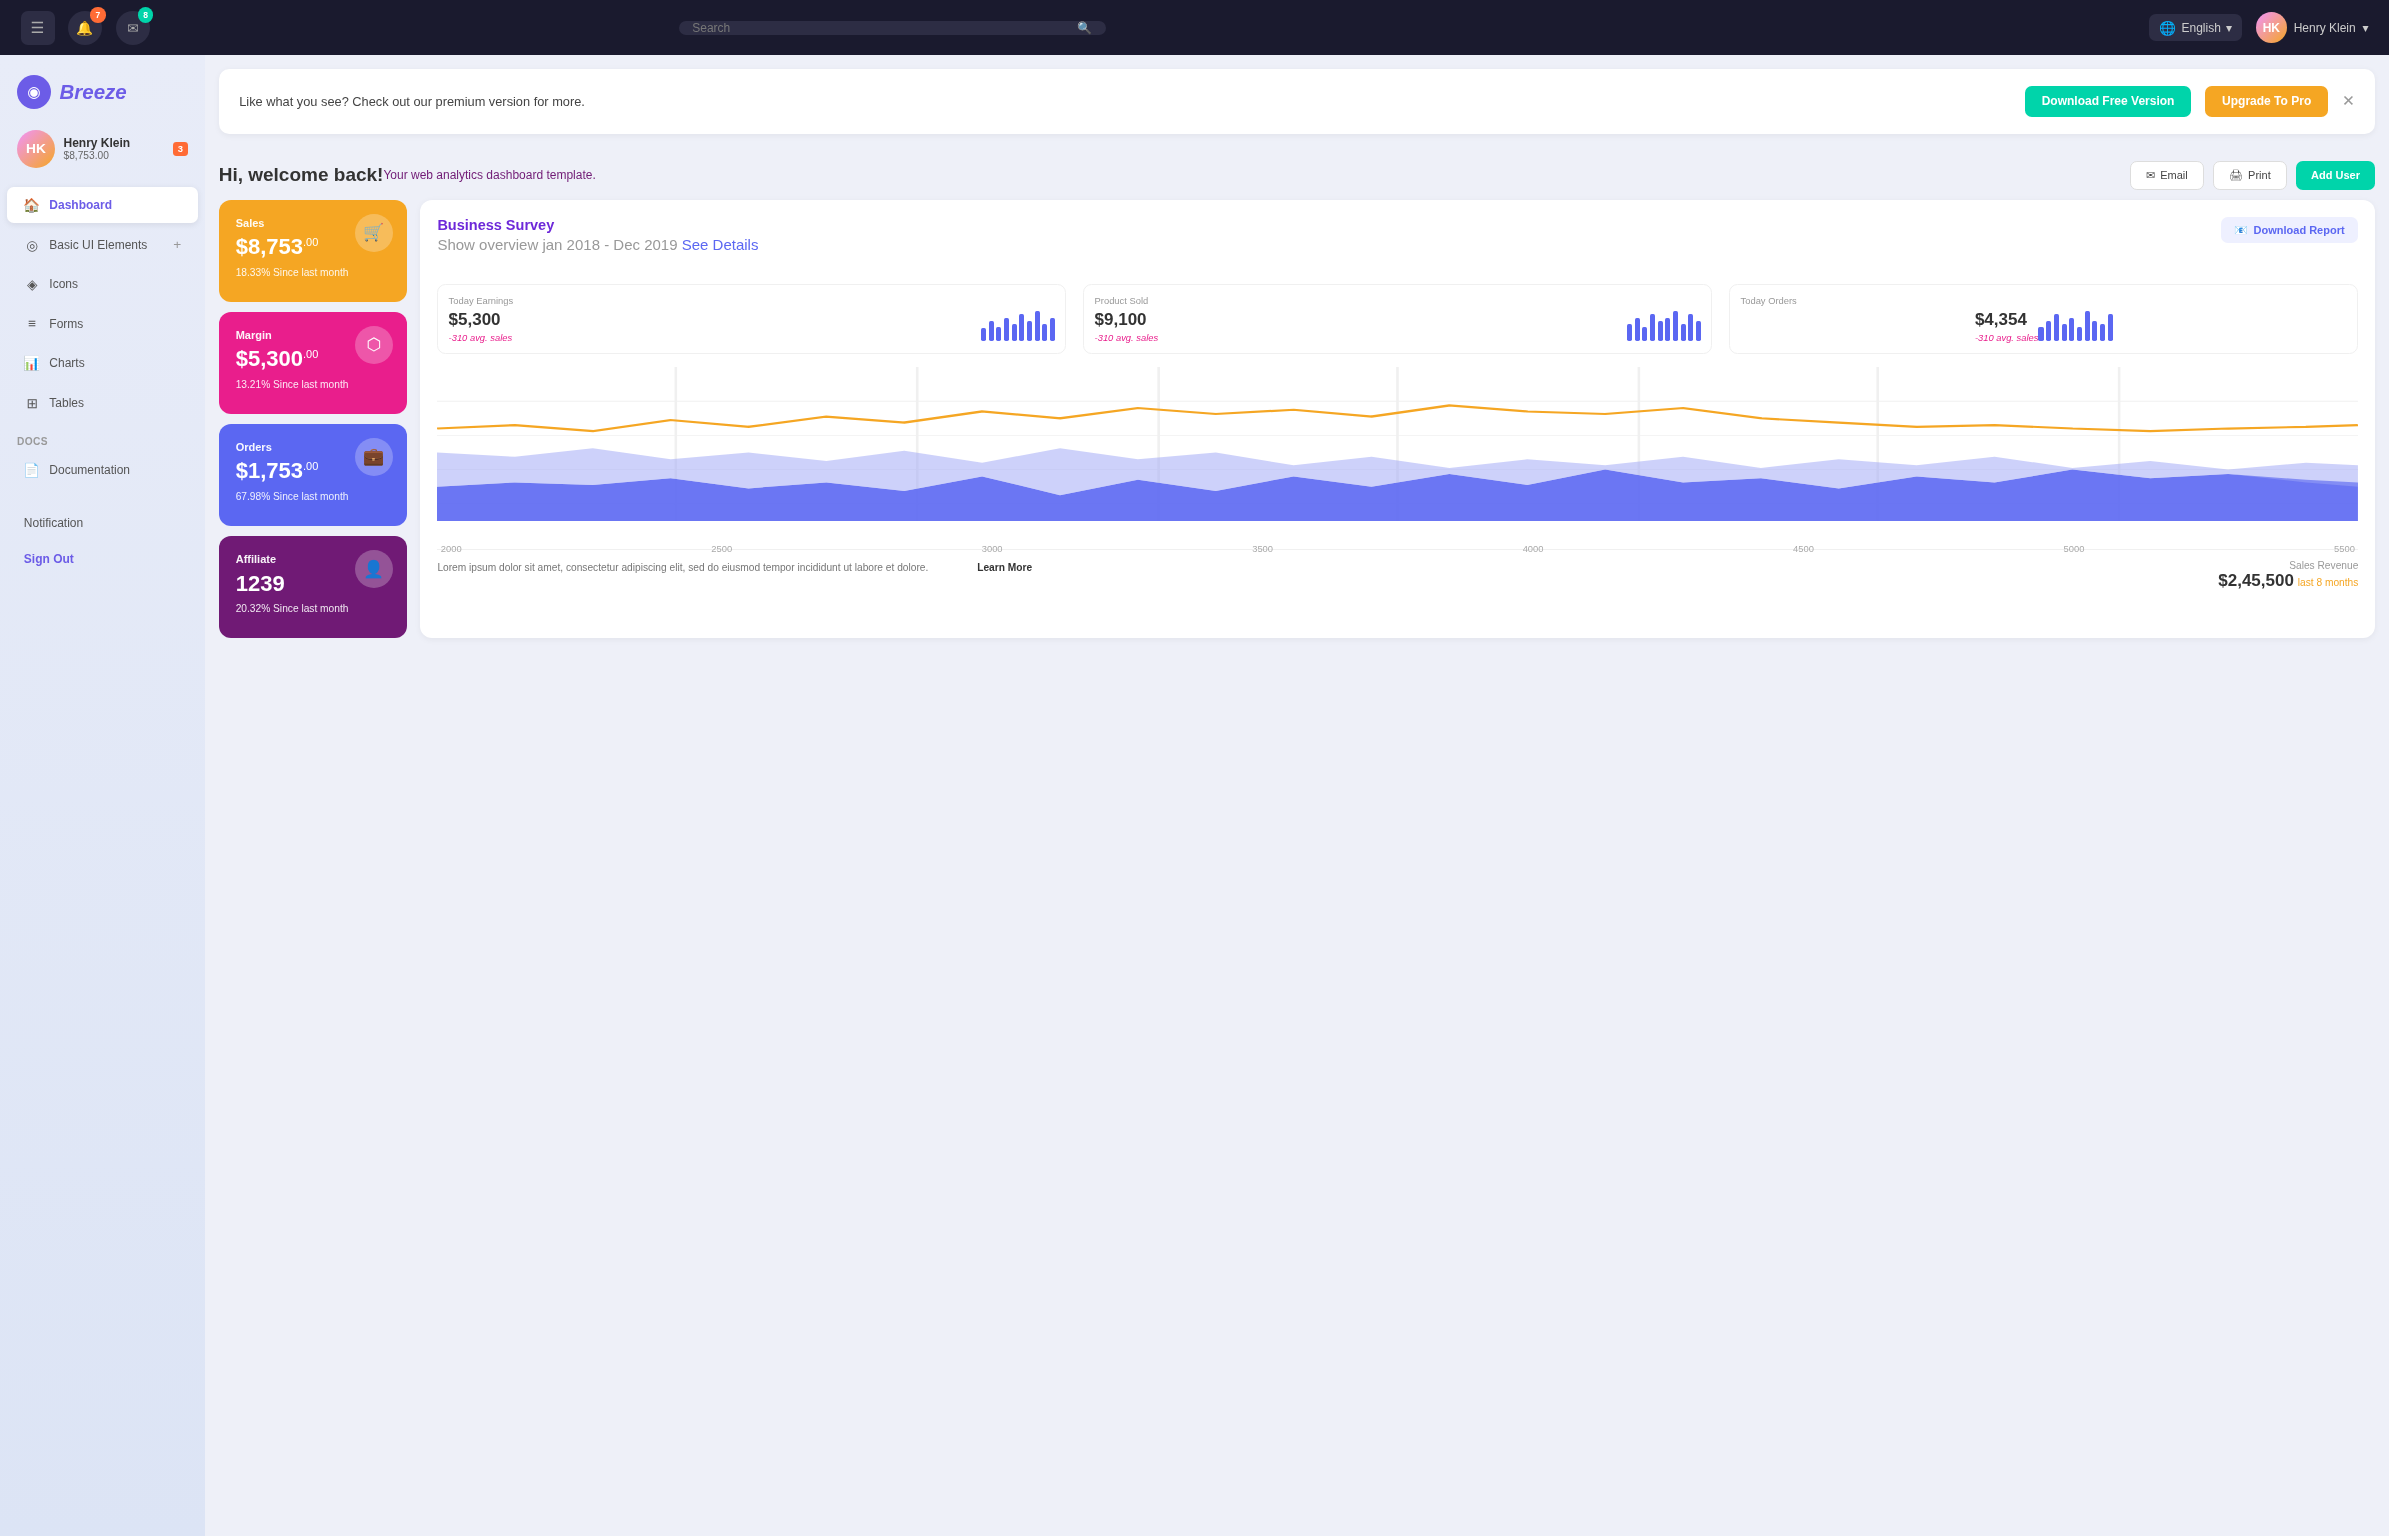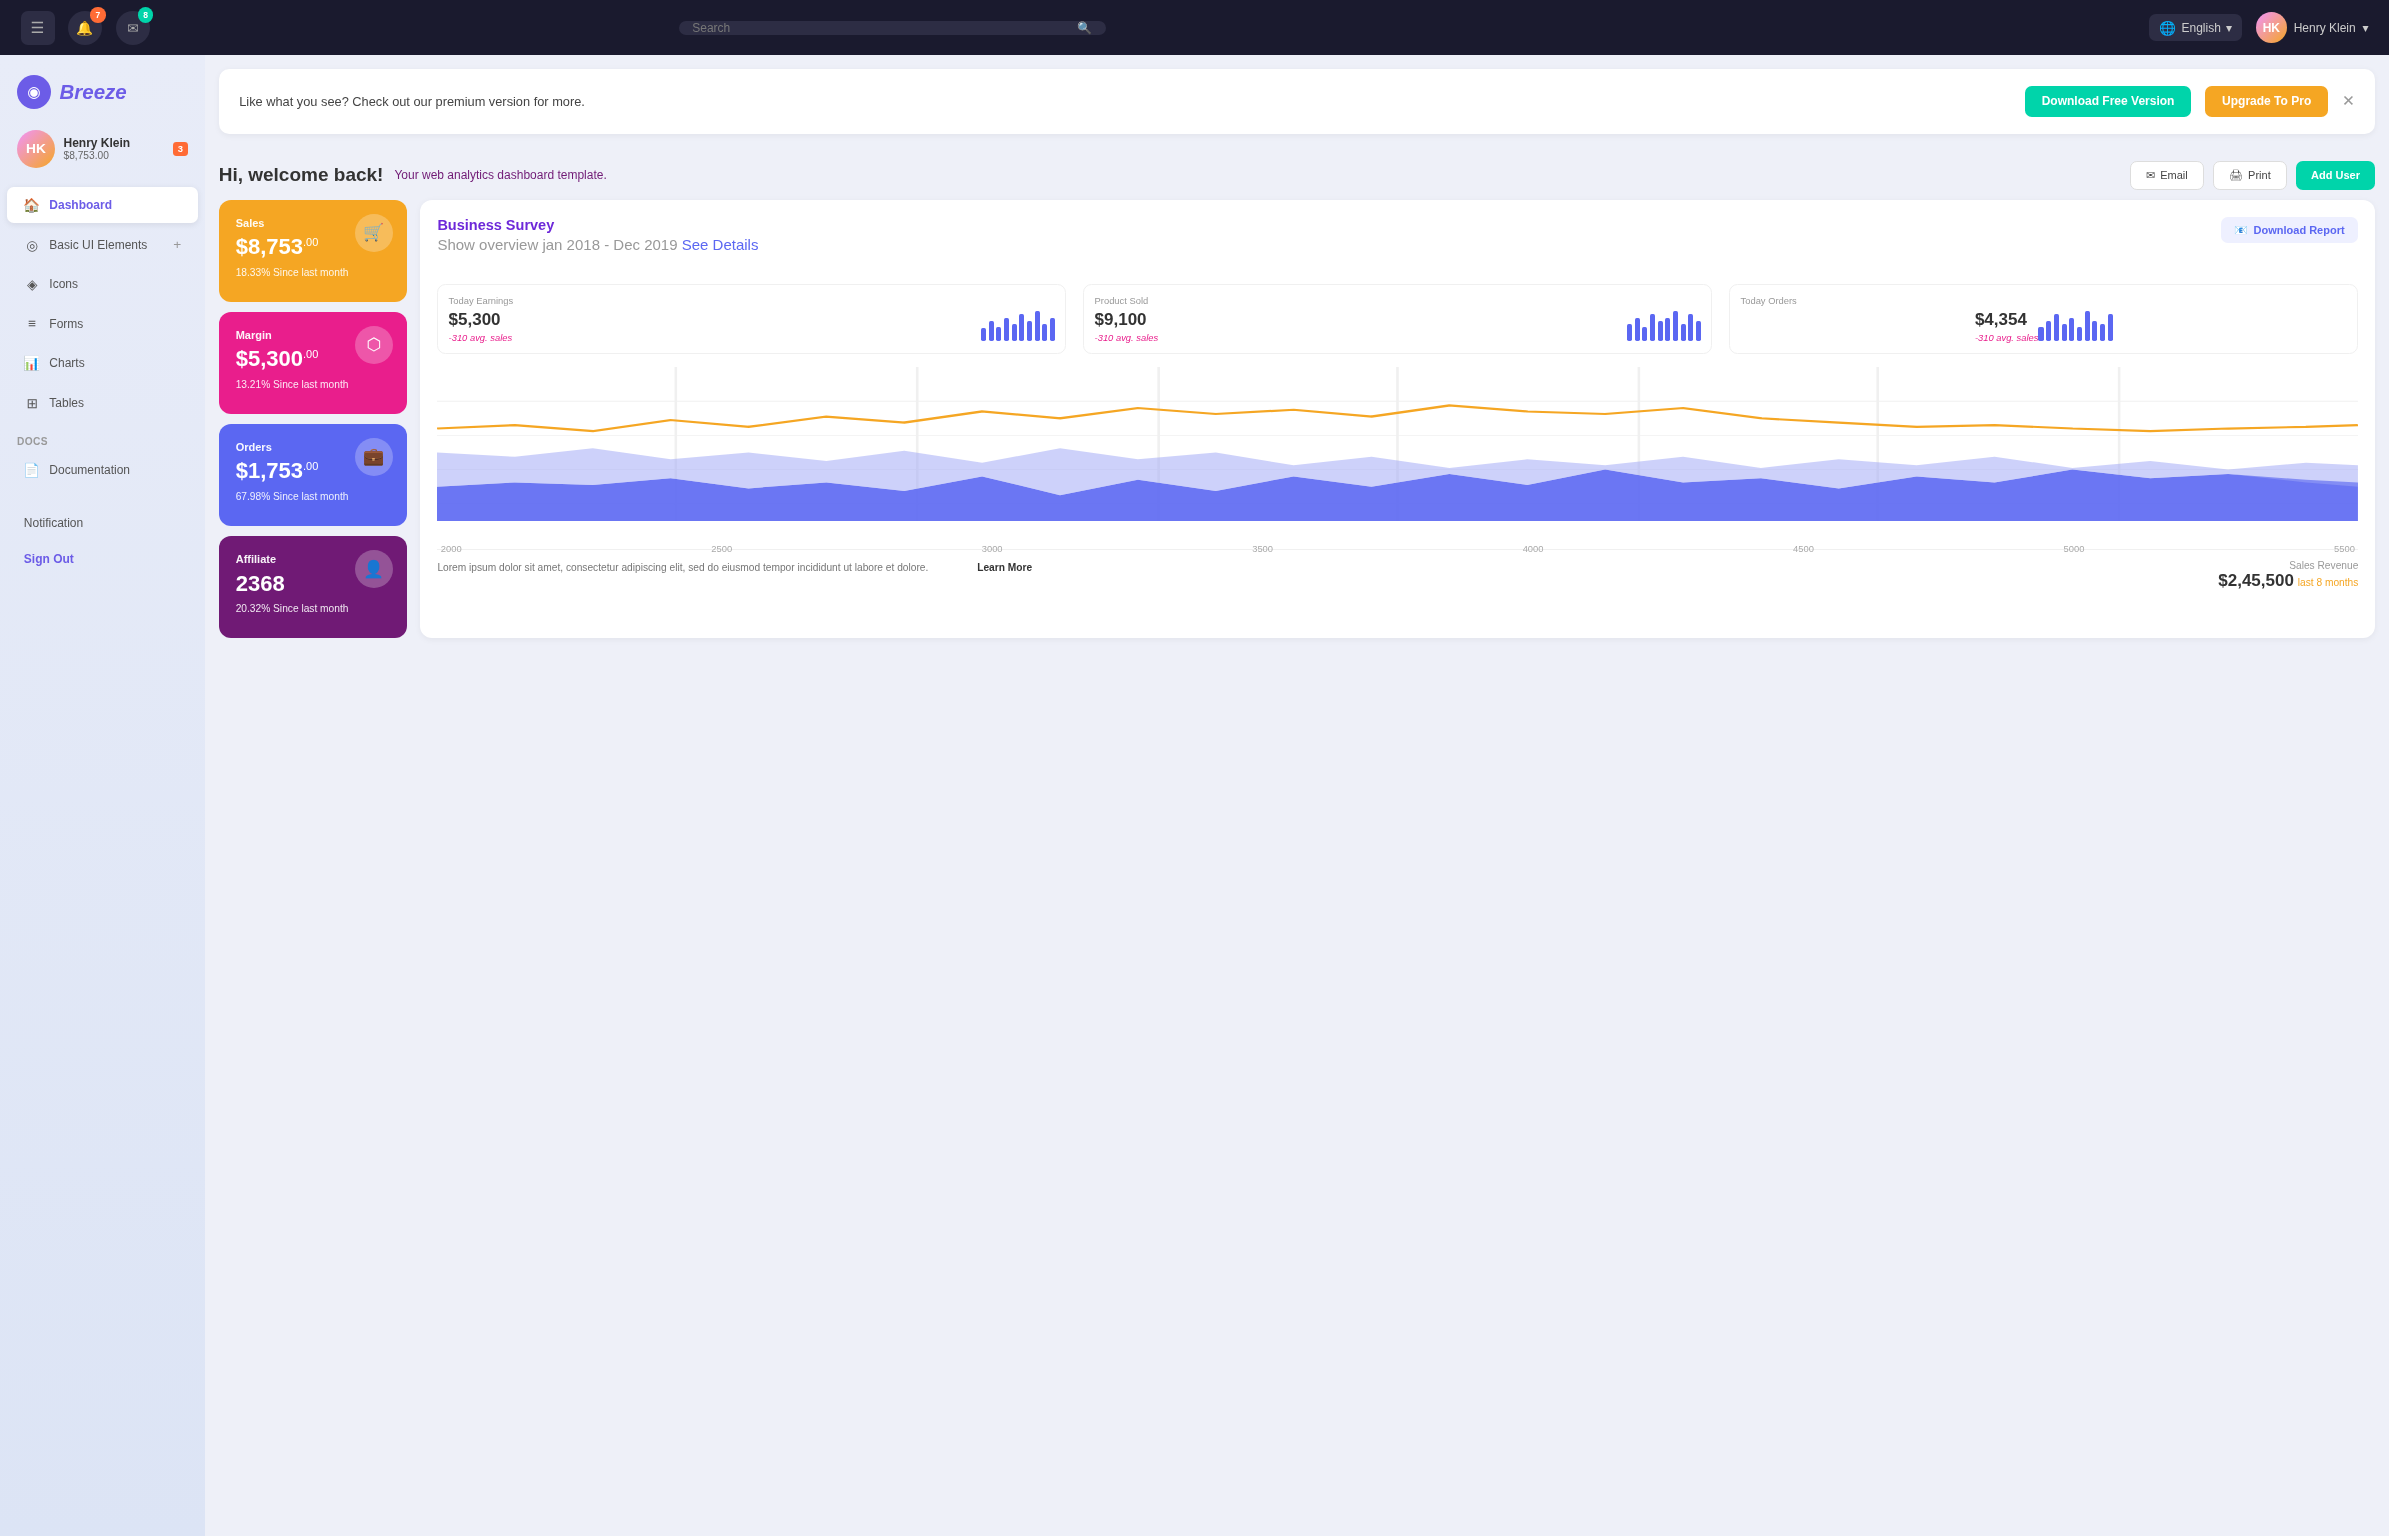"Hi, welcome back!" .welcome-left { gap: 11px -> 0 }
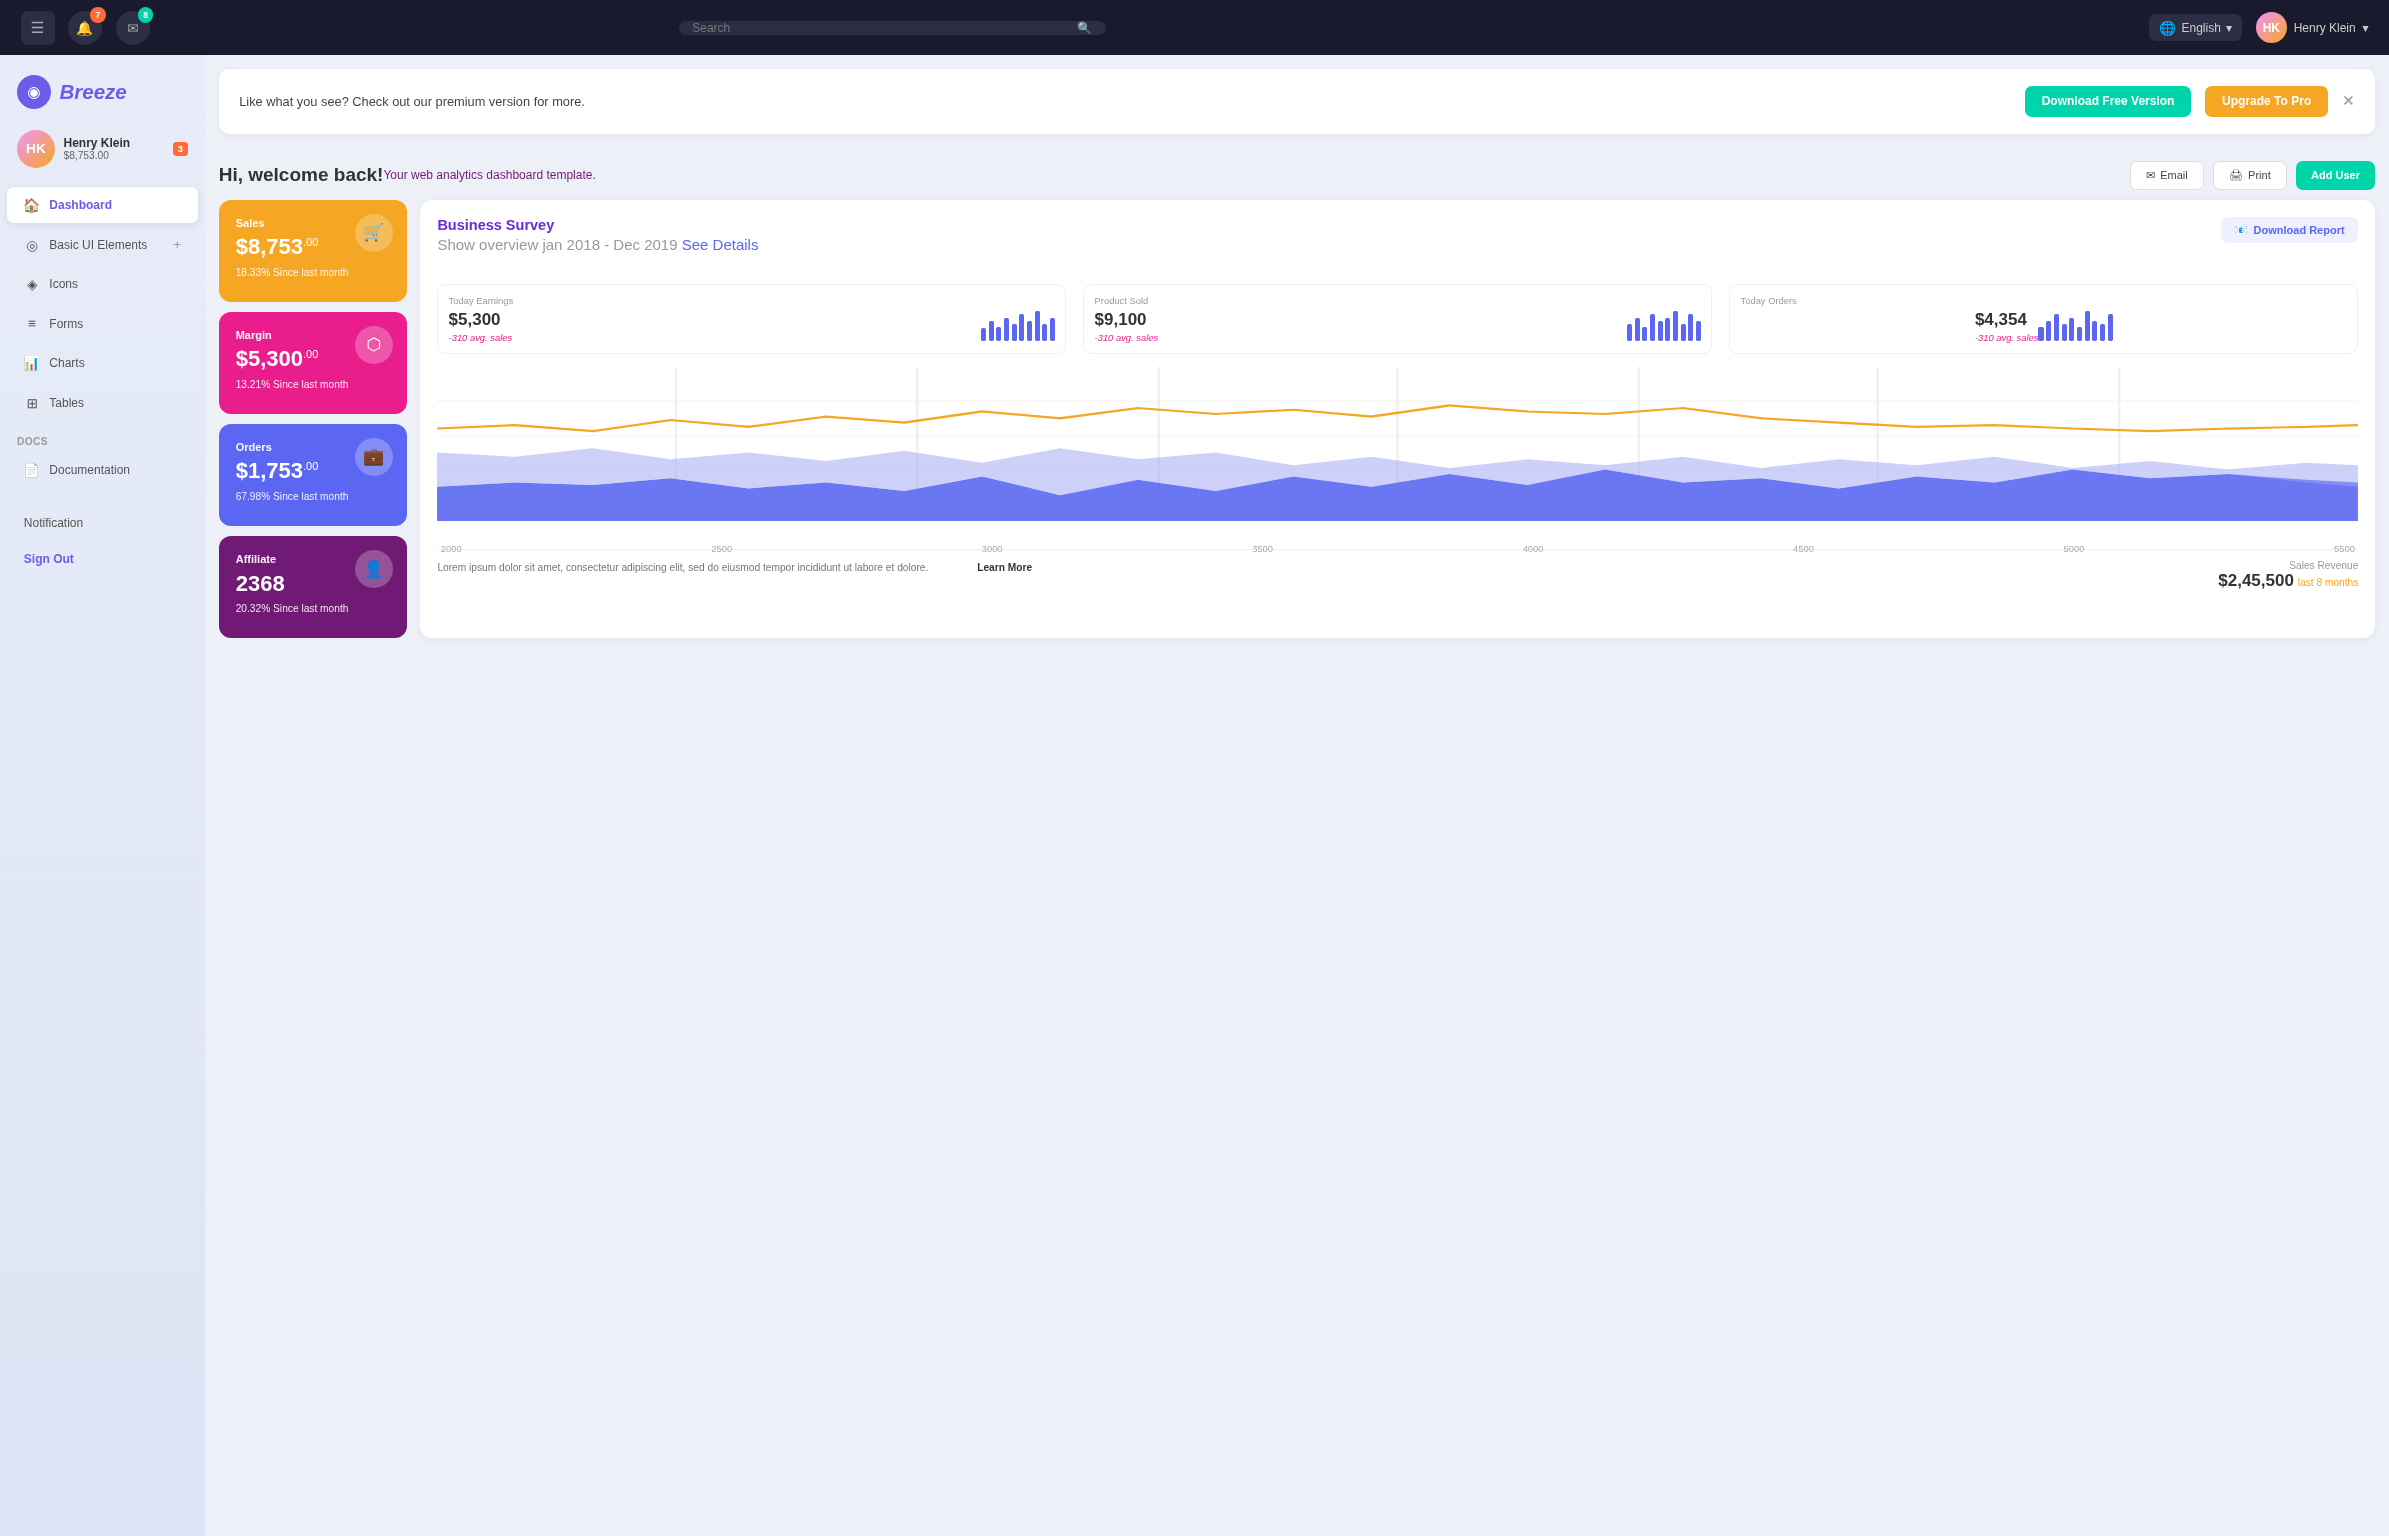"2368" div.stat-value { text: 2368 -> 1239 }
